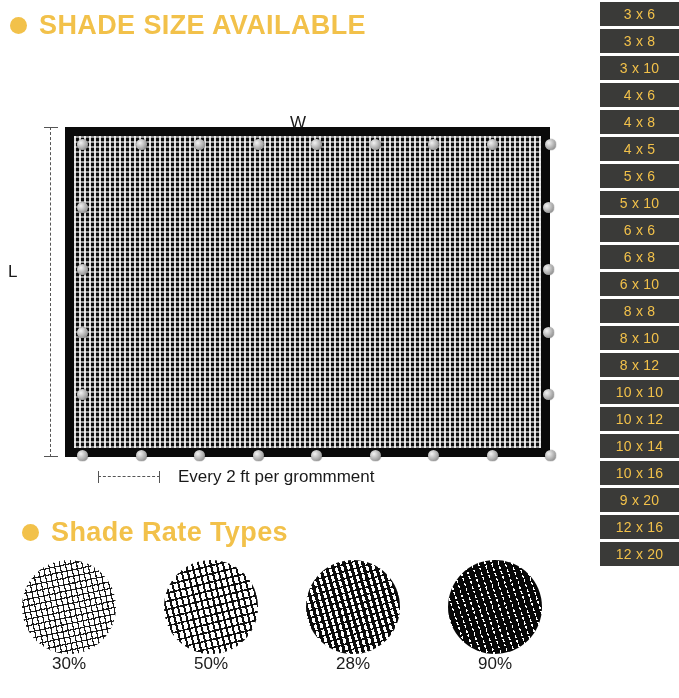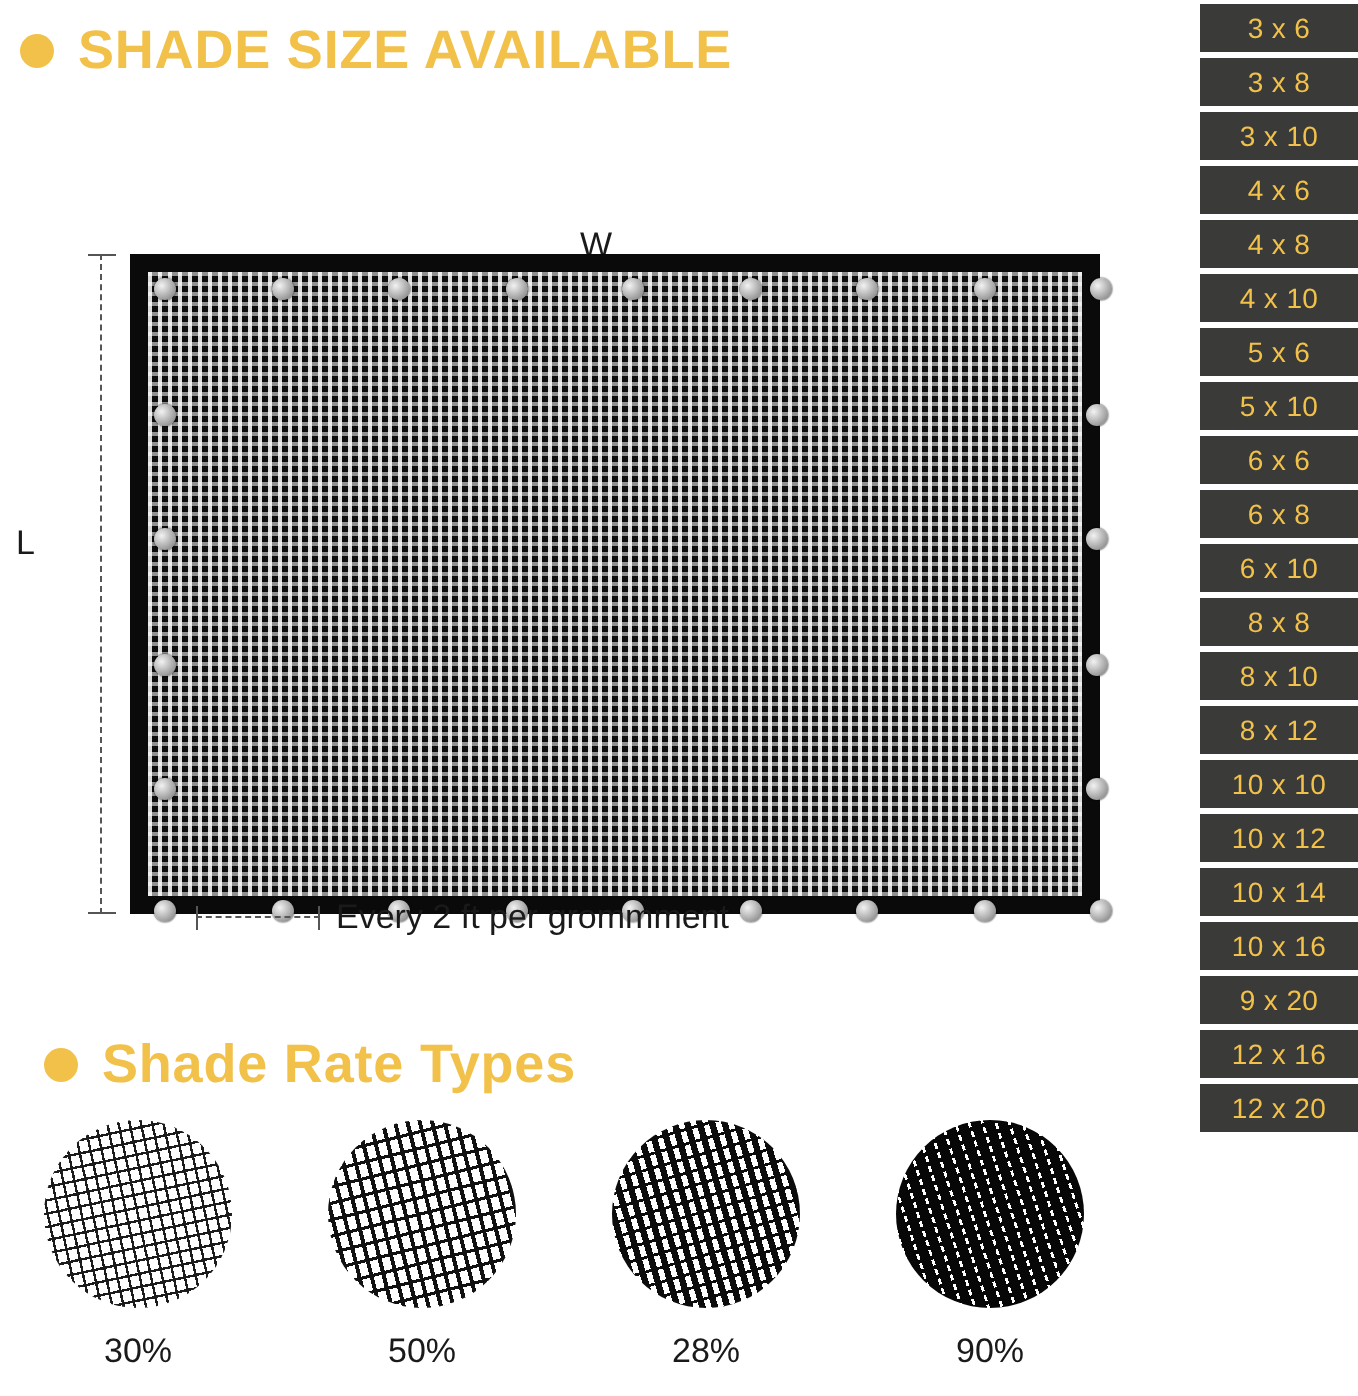"4 x 10" div.size-chip { text: 10 -> 5 }
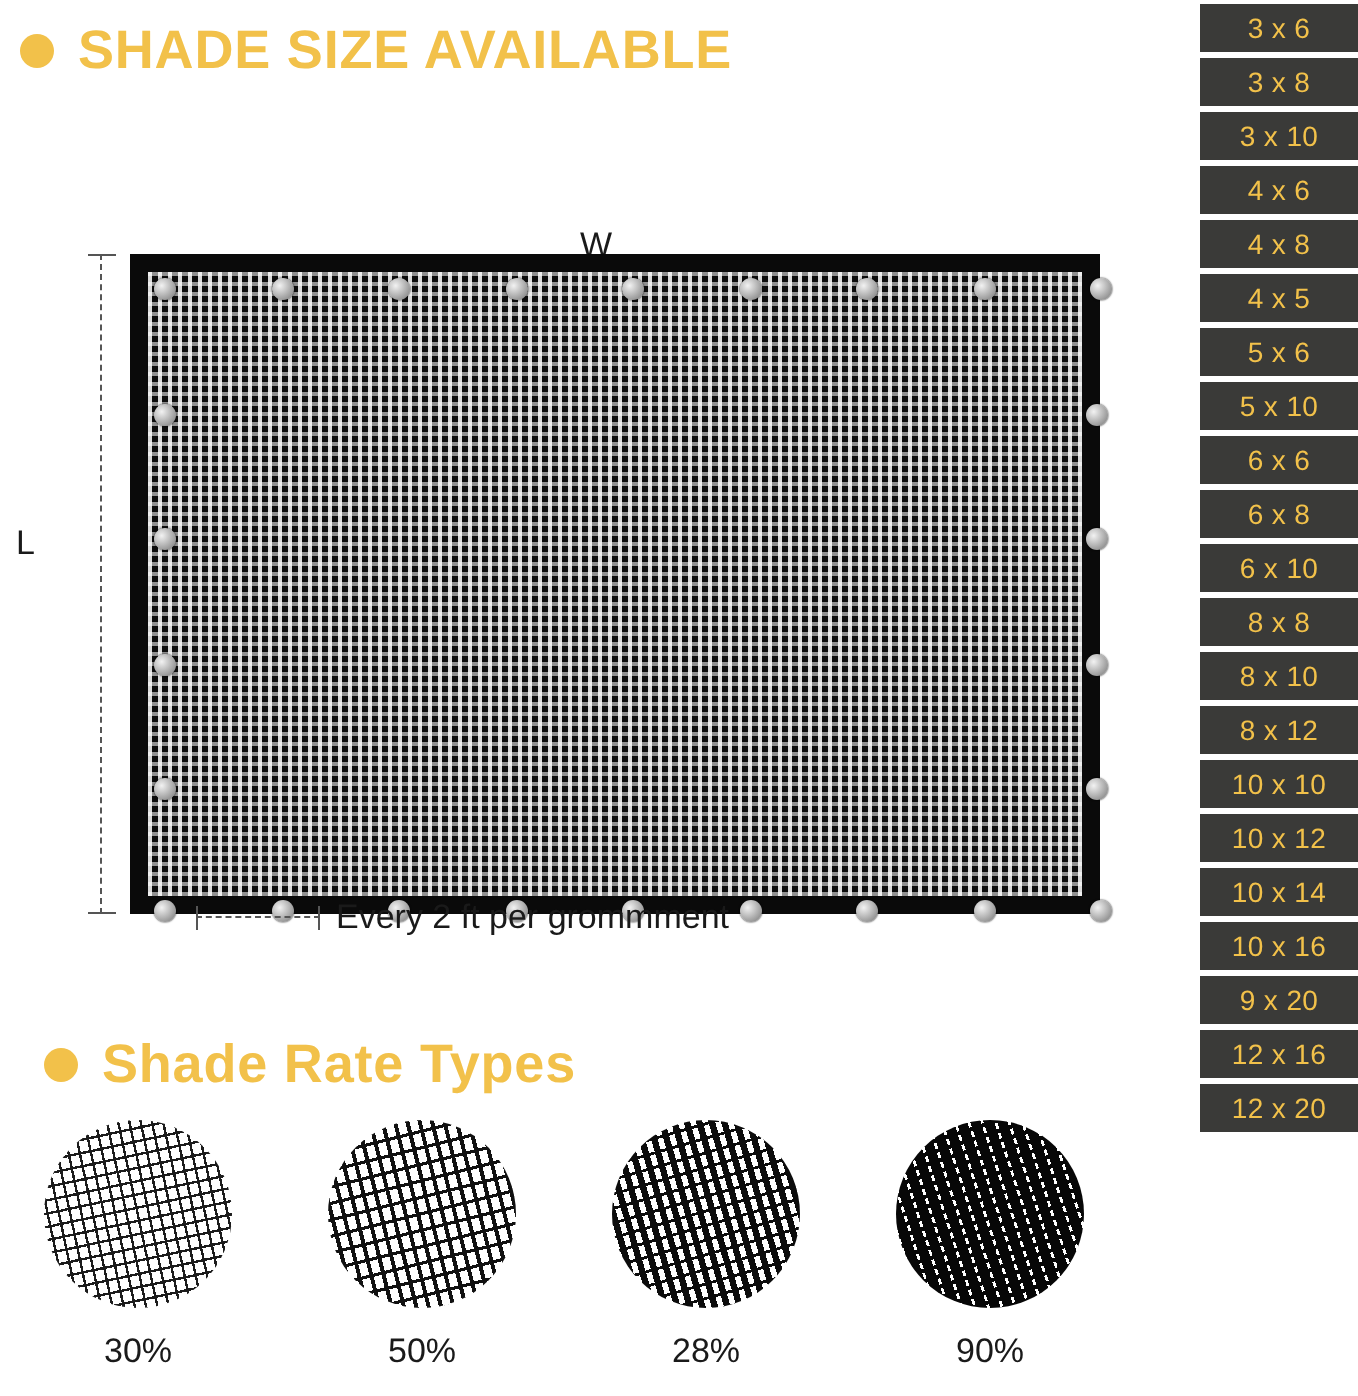"Every 2 ft per grommment" .grommet-note { gap: 8px -> 18px; top: 394px -> 412px }
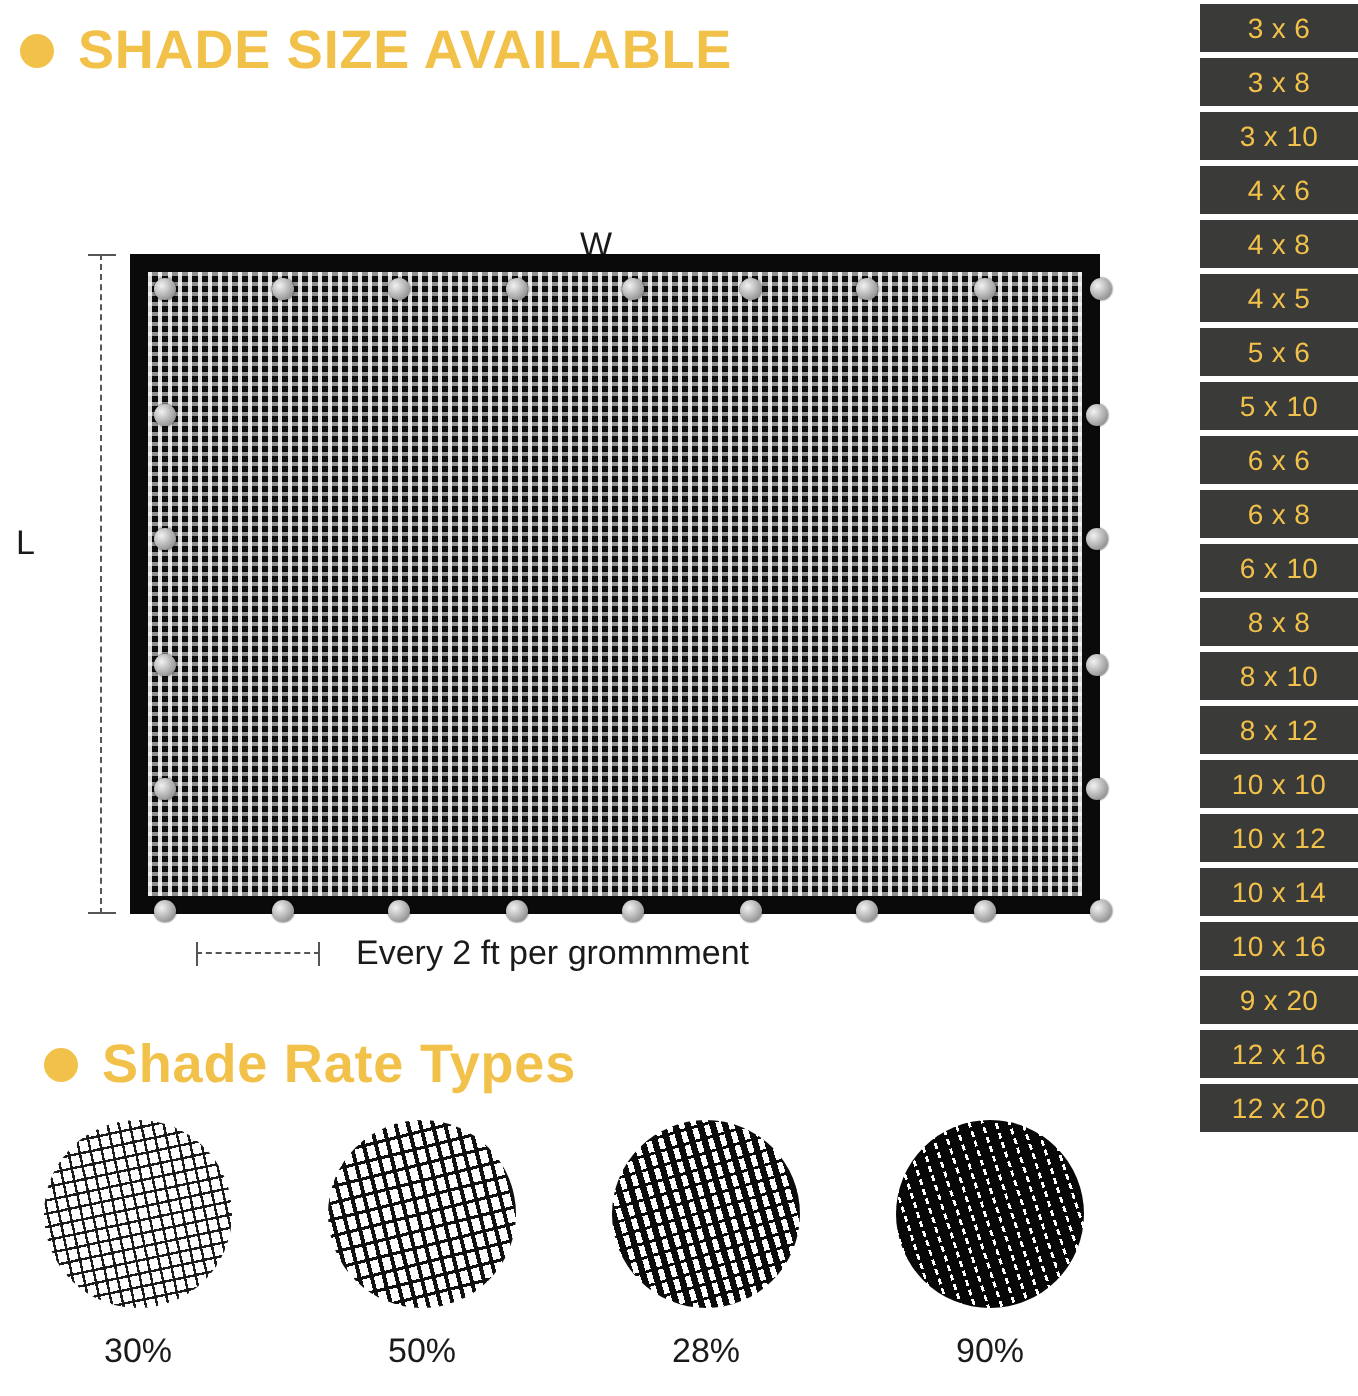"30%" .rate-label { margin-top: 12px -> none }
